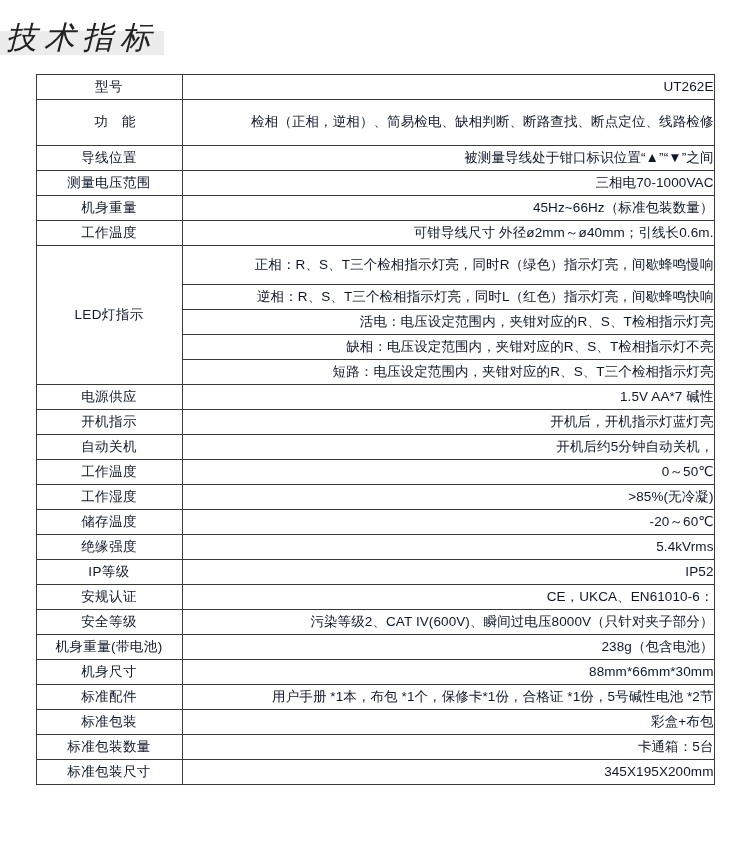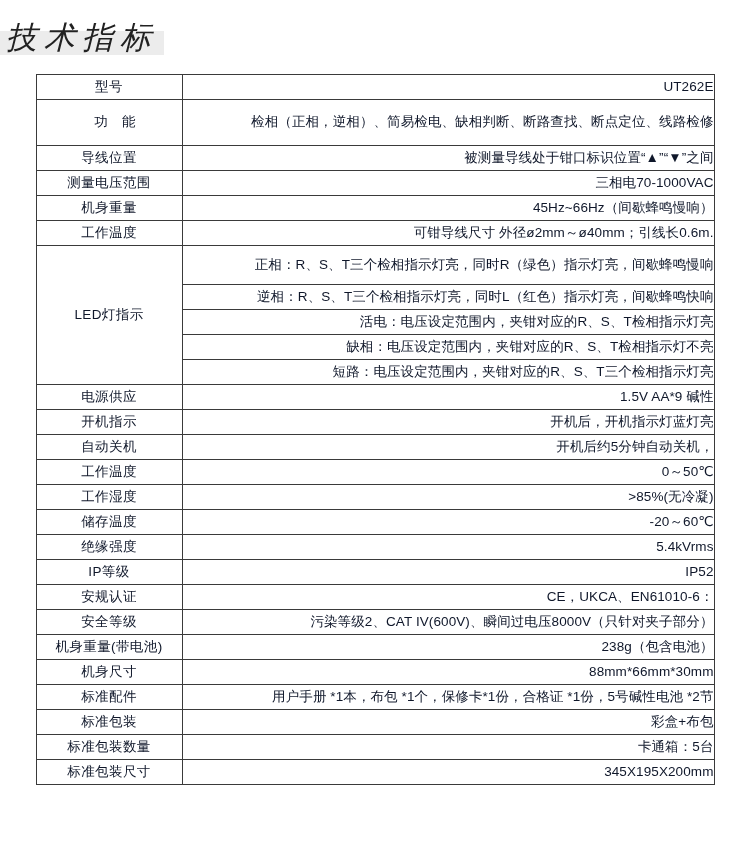"45Hz~66Hz（间歇蜂鸣慢响）" td.v { text: 间歇蜂鸣慢响 -> 标准包装数量 }
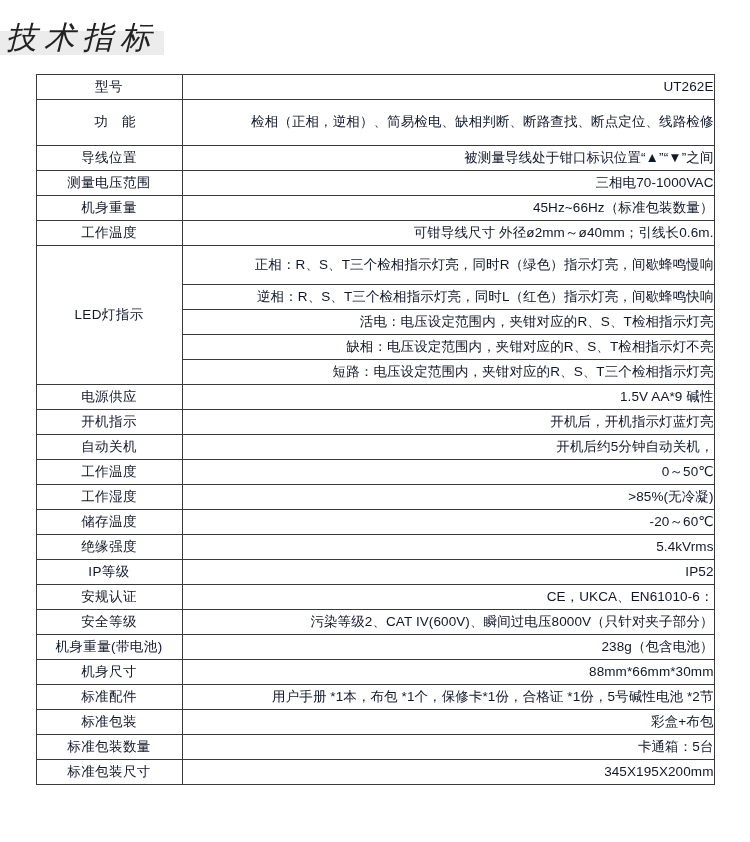"1.5V AA*9 碱性" td.v { text: 9 -> 7 }
